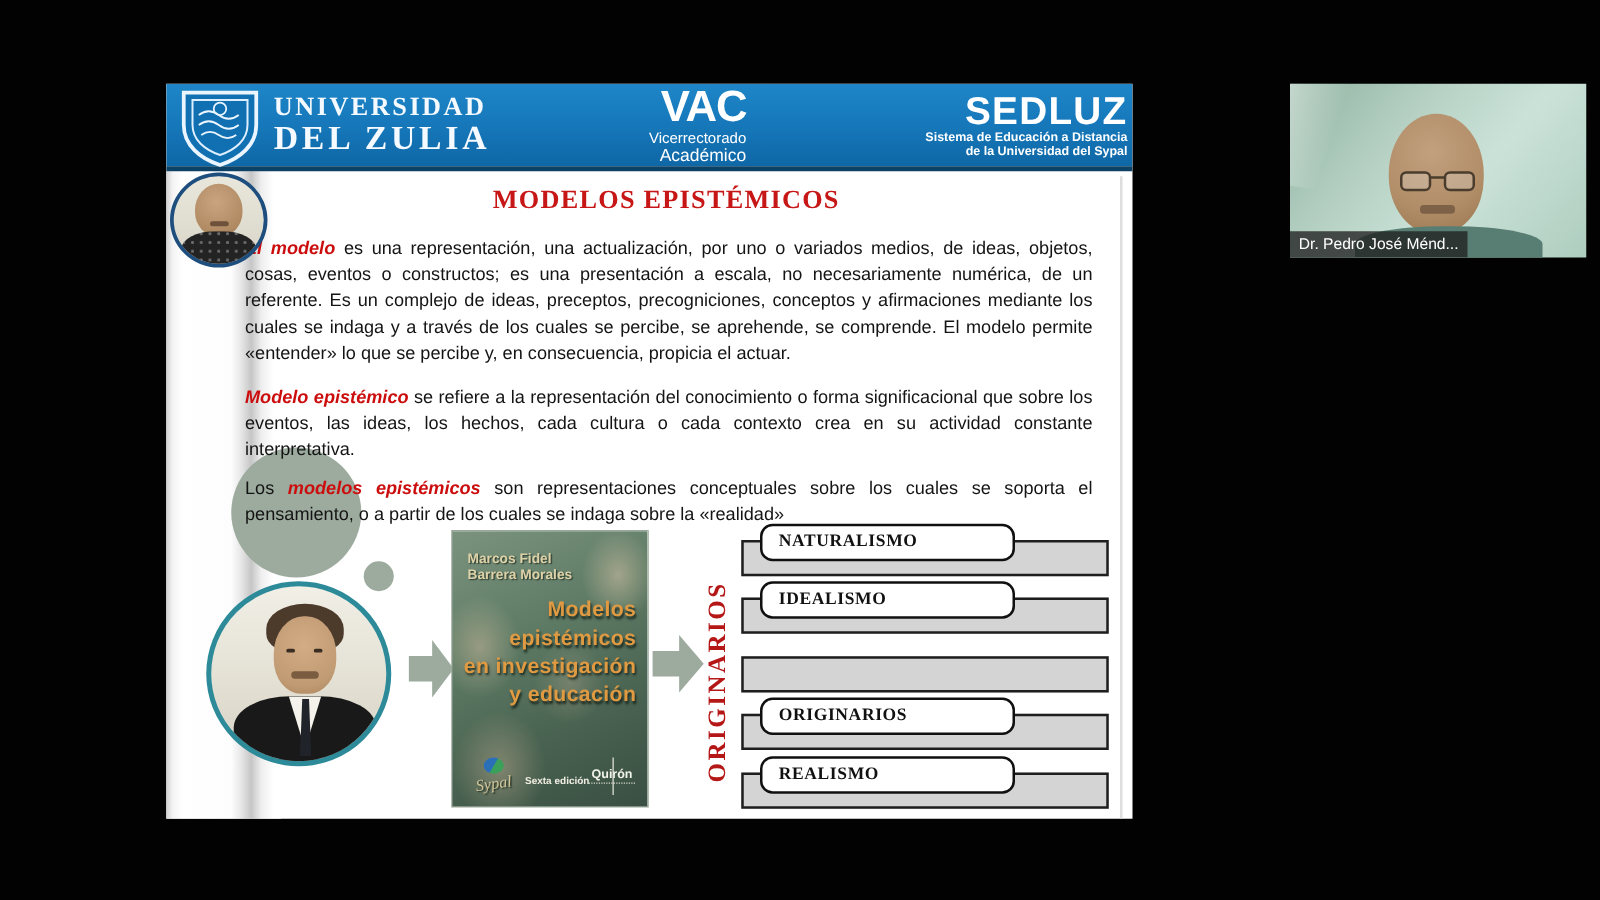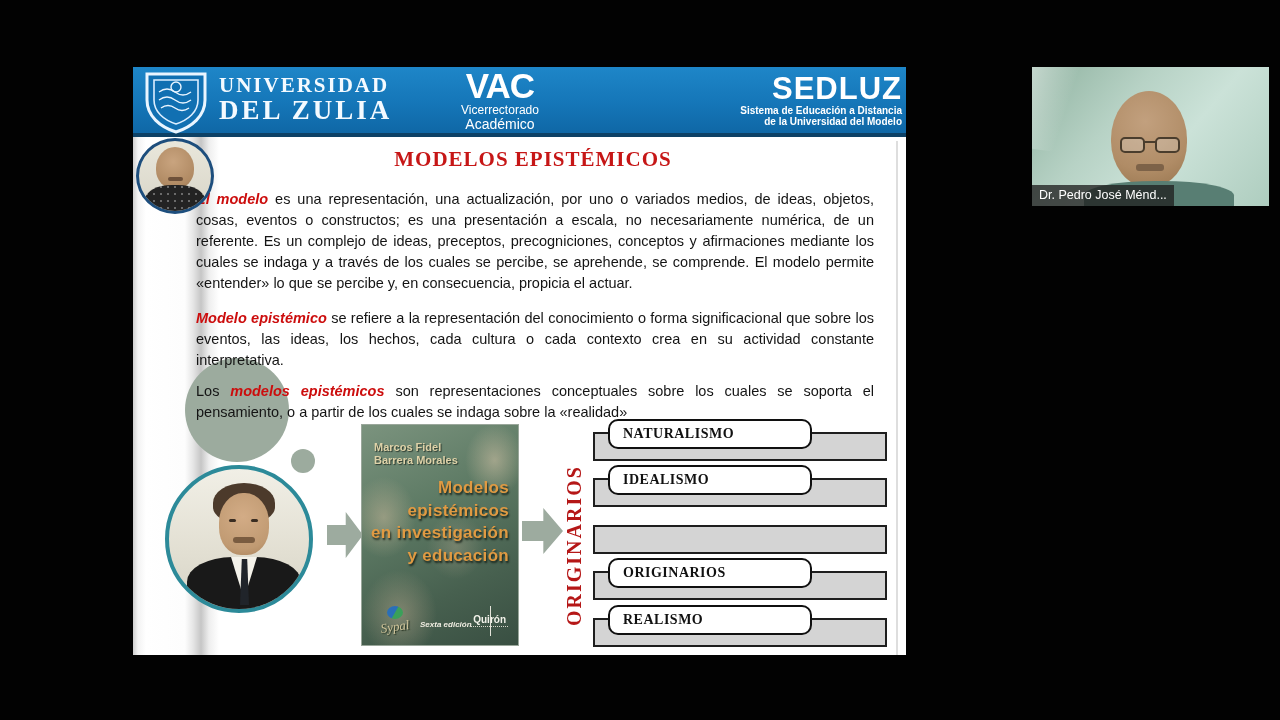"VAC" .vac { left: 282px -> 294px; text-align: center -> right }
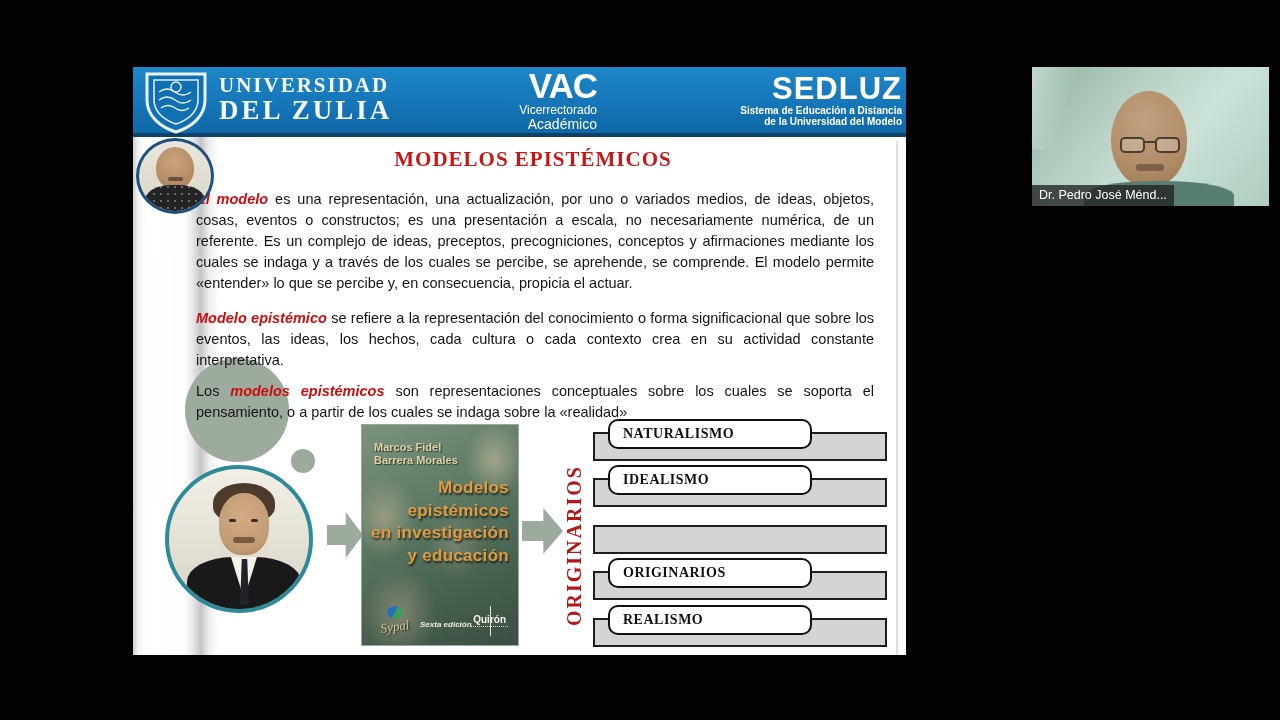"de la Universidad del Modelo" div.s { text: Modelo -> Sypal }
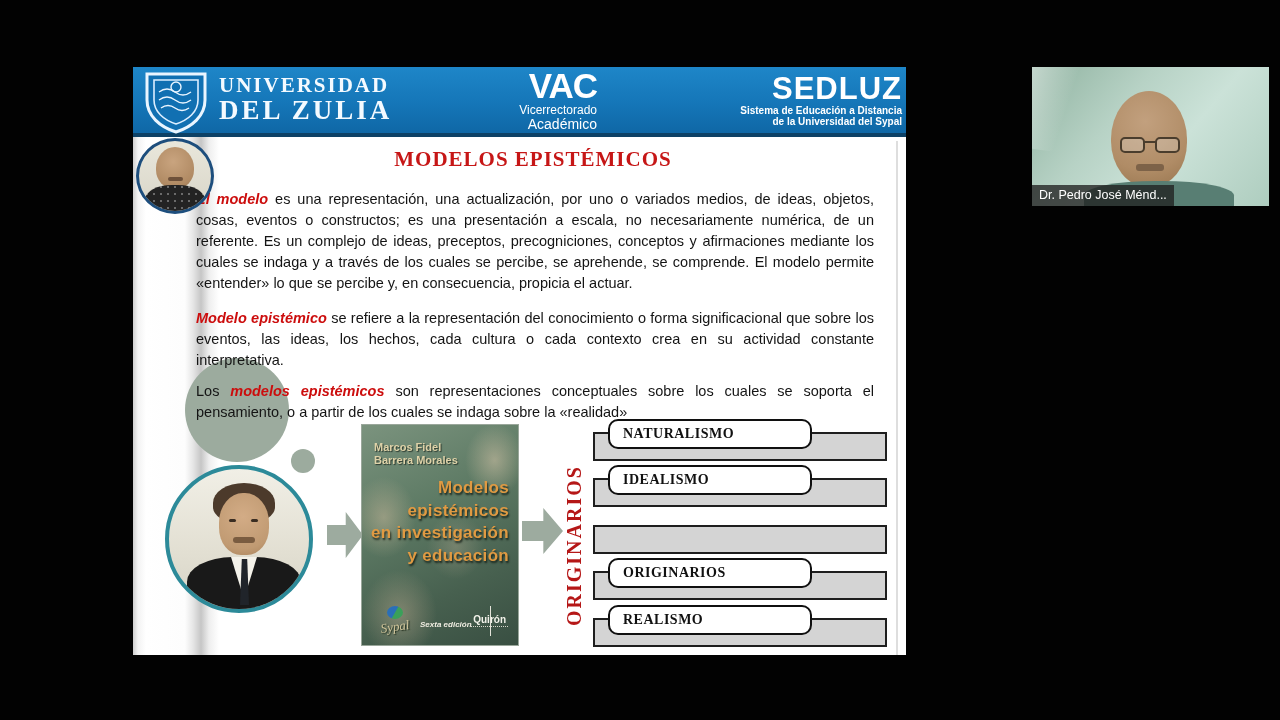"Sexta edición" .book .edition { font-style: italic -> none }
